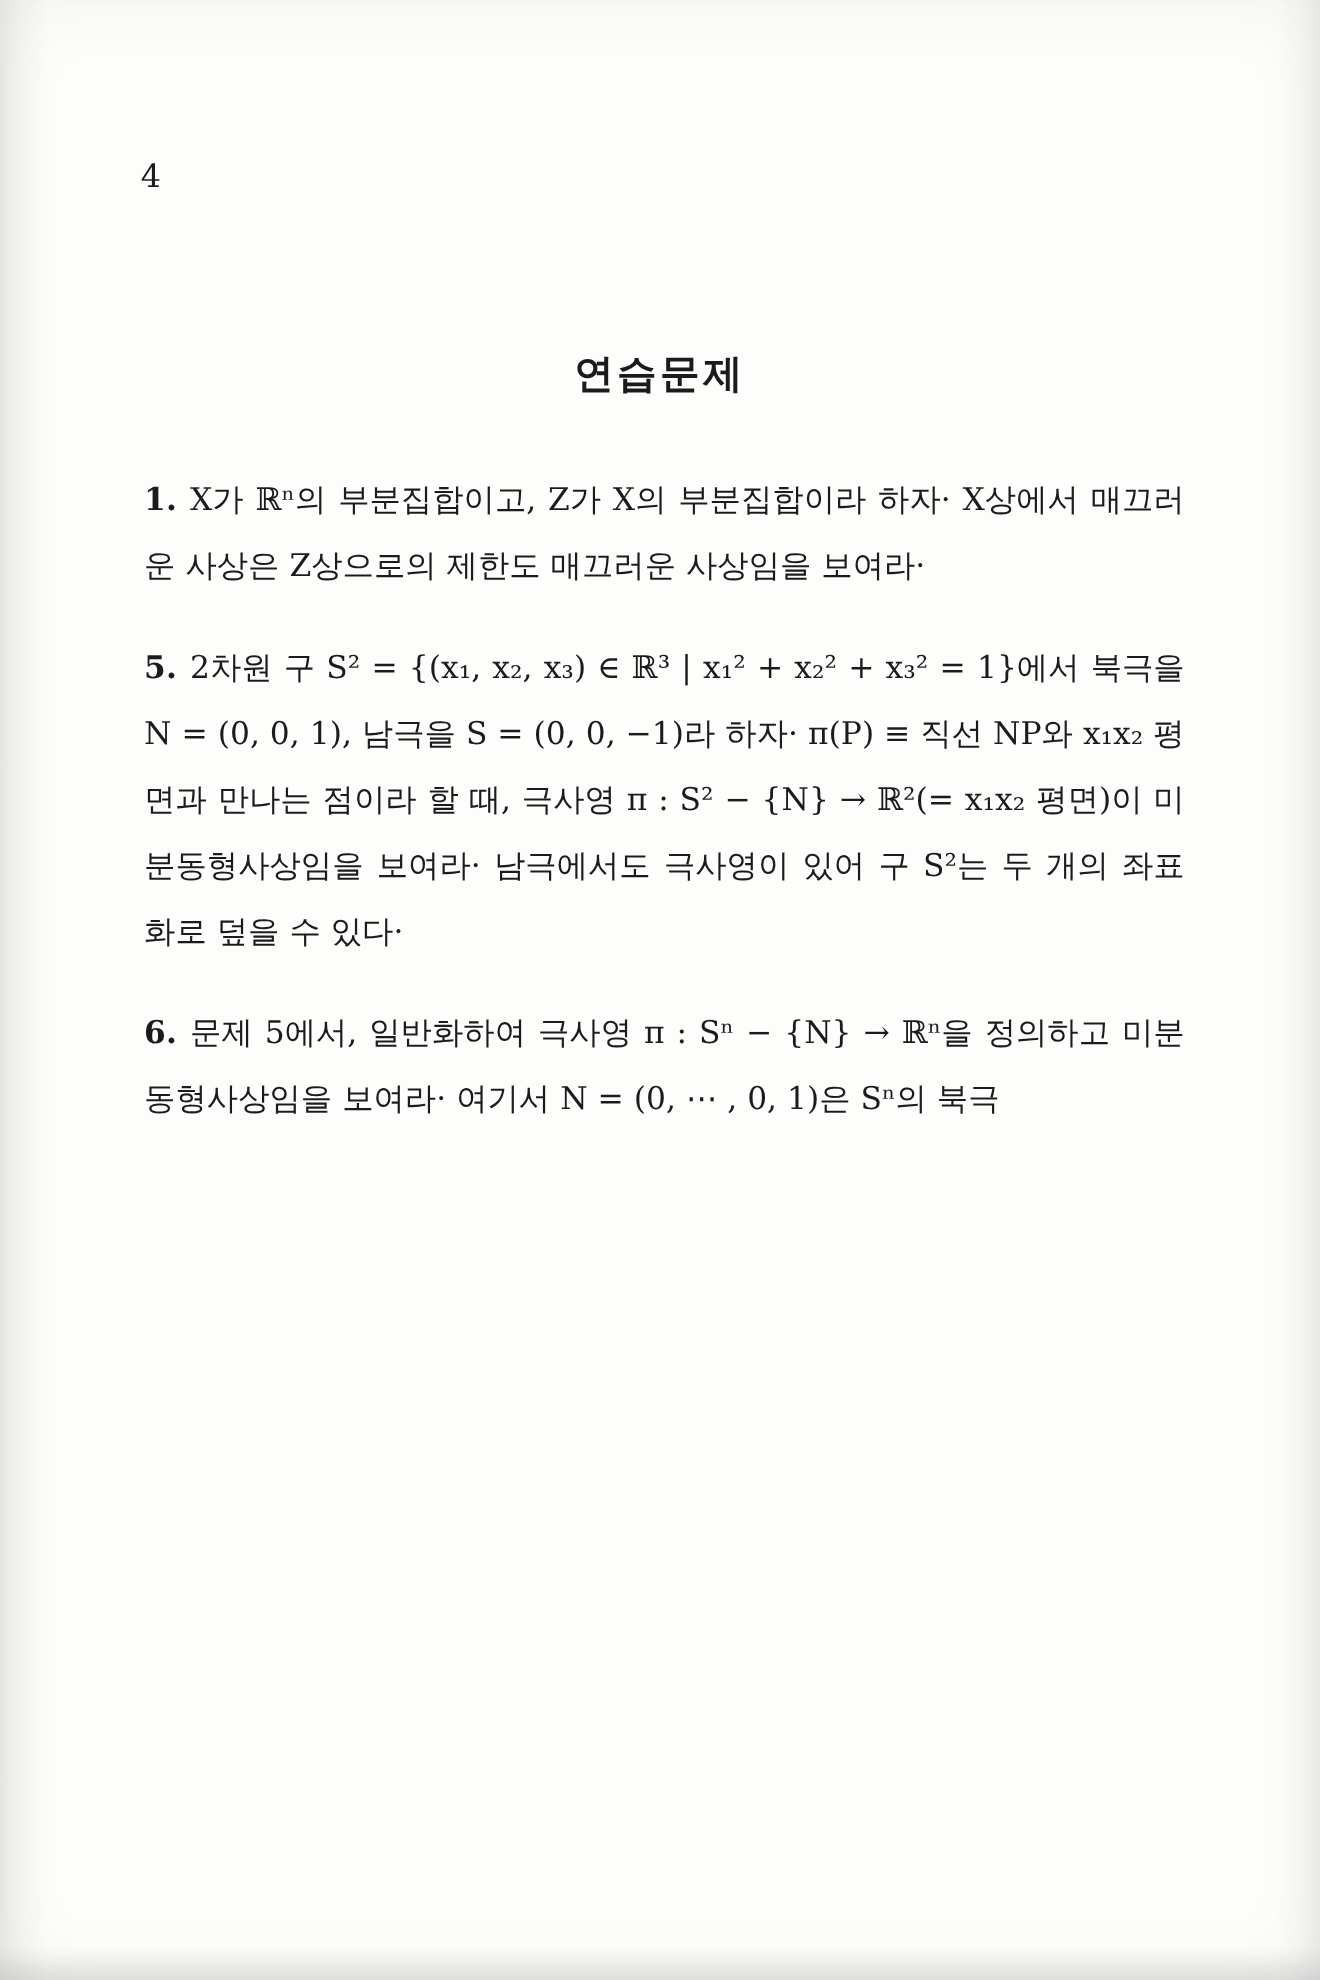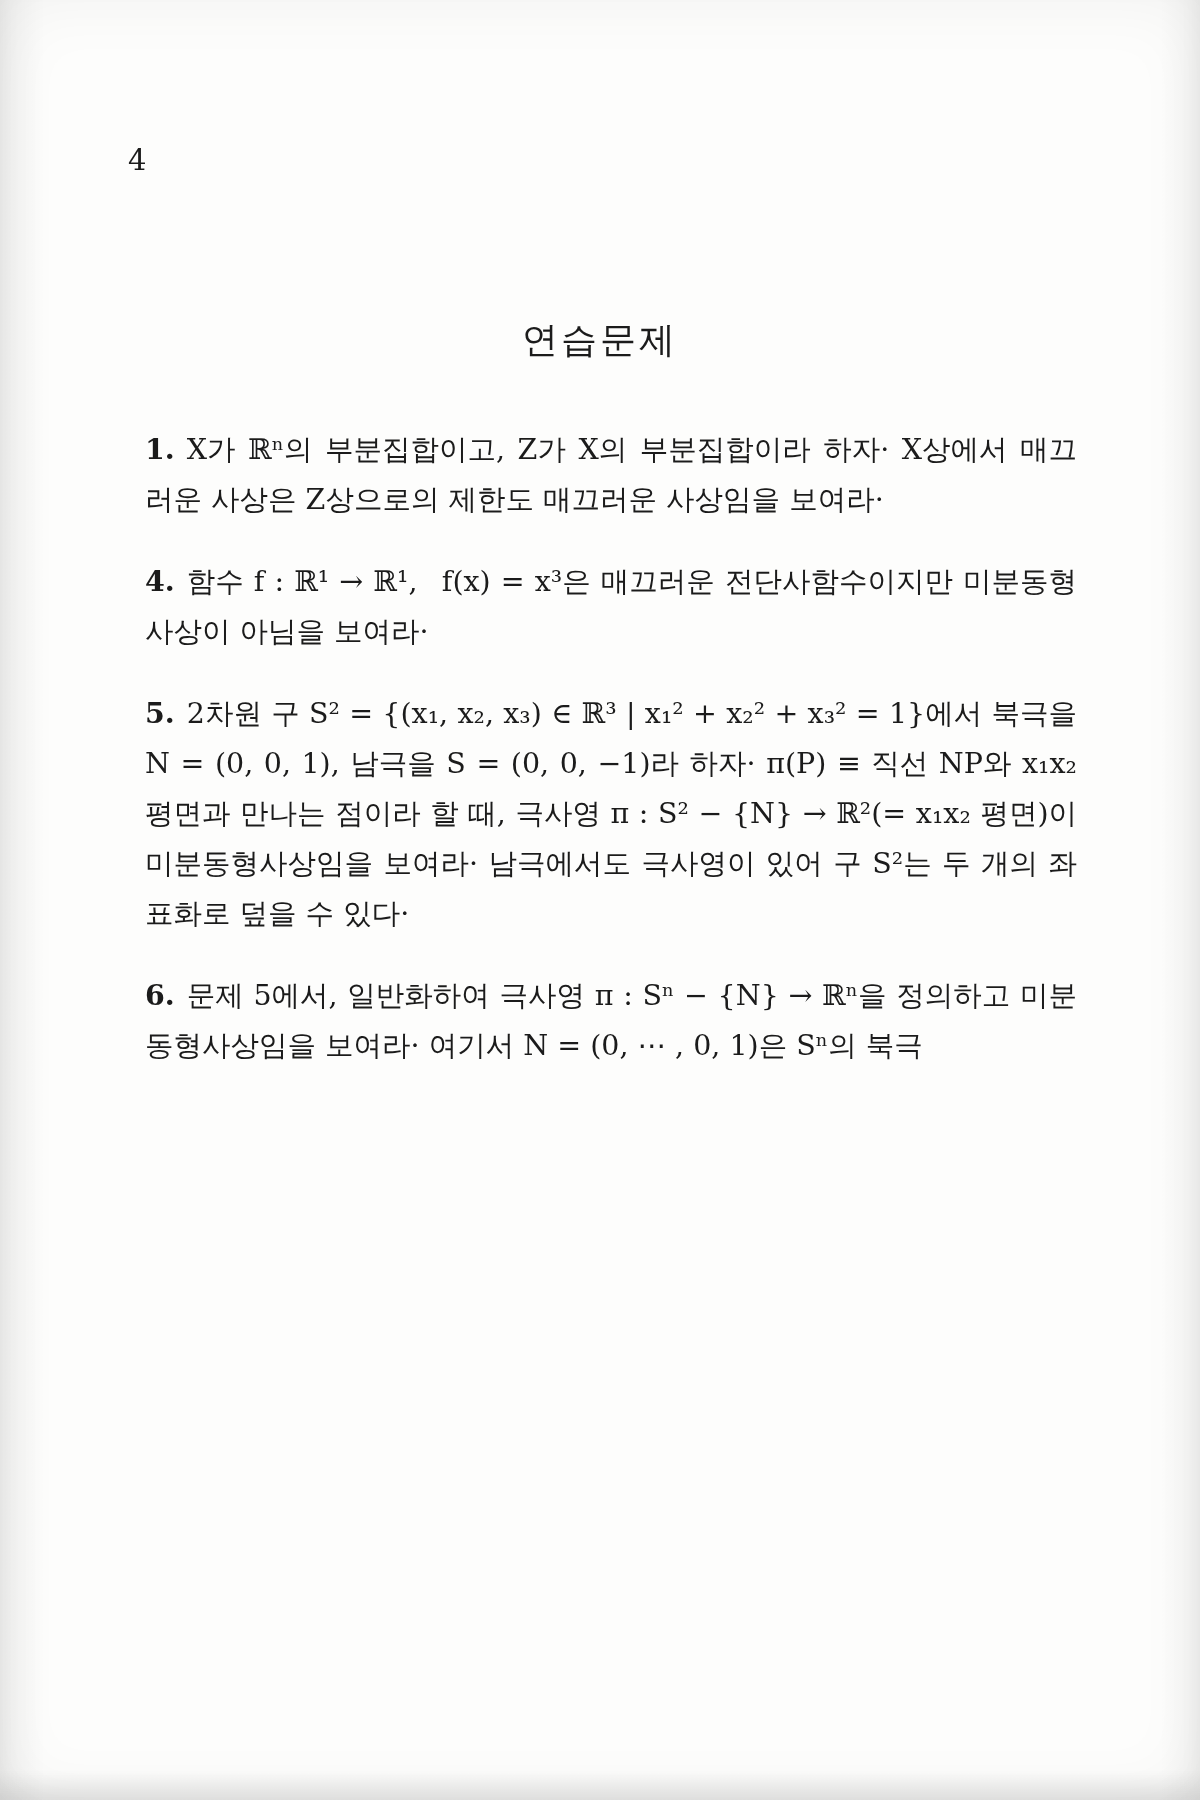"연습문제" .doc-title { font-weight: normal -> bold }
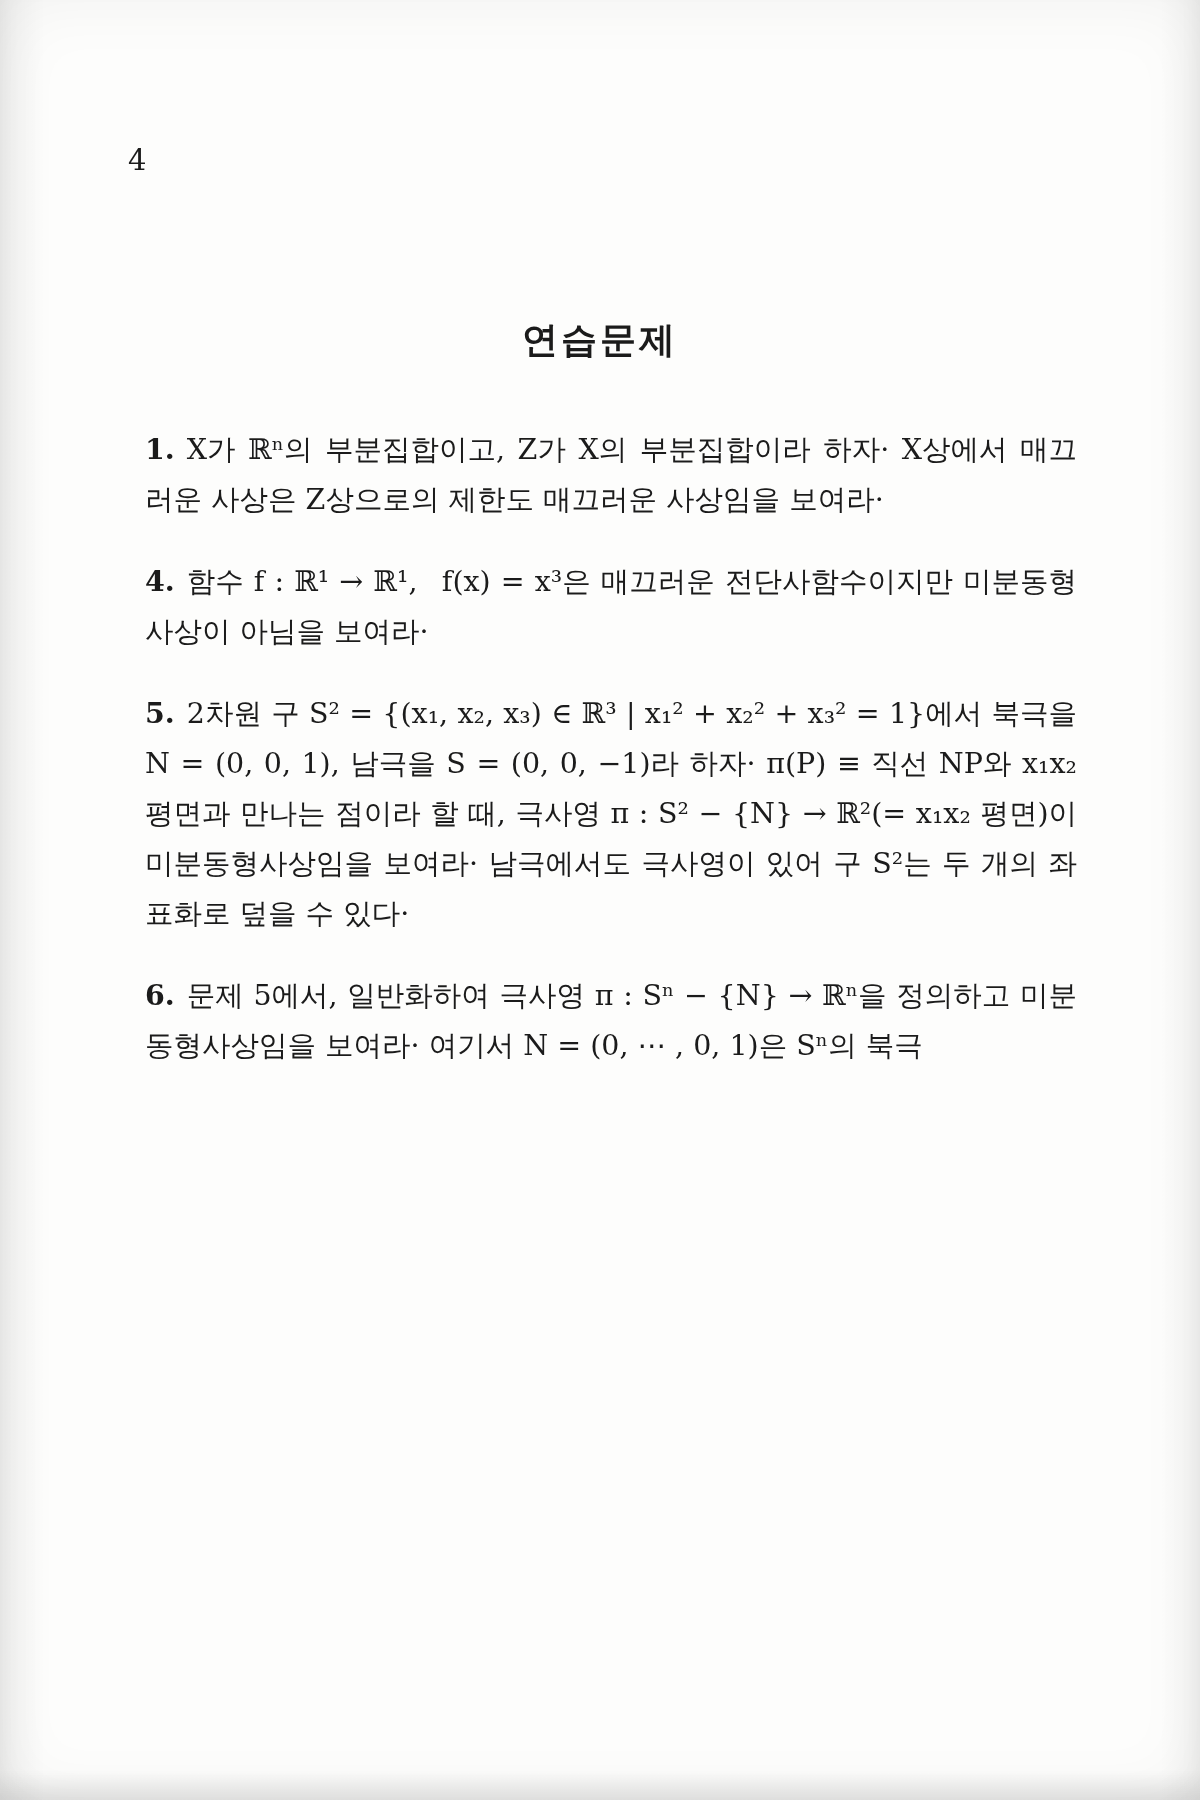"1. X가 ℝⁿ의 부분집합이고, Z가" .problem { line-height: 50px -> 60px; margin: 0 0 31px 16px -> 0 0 31px 2px }
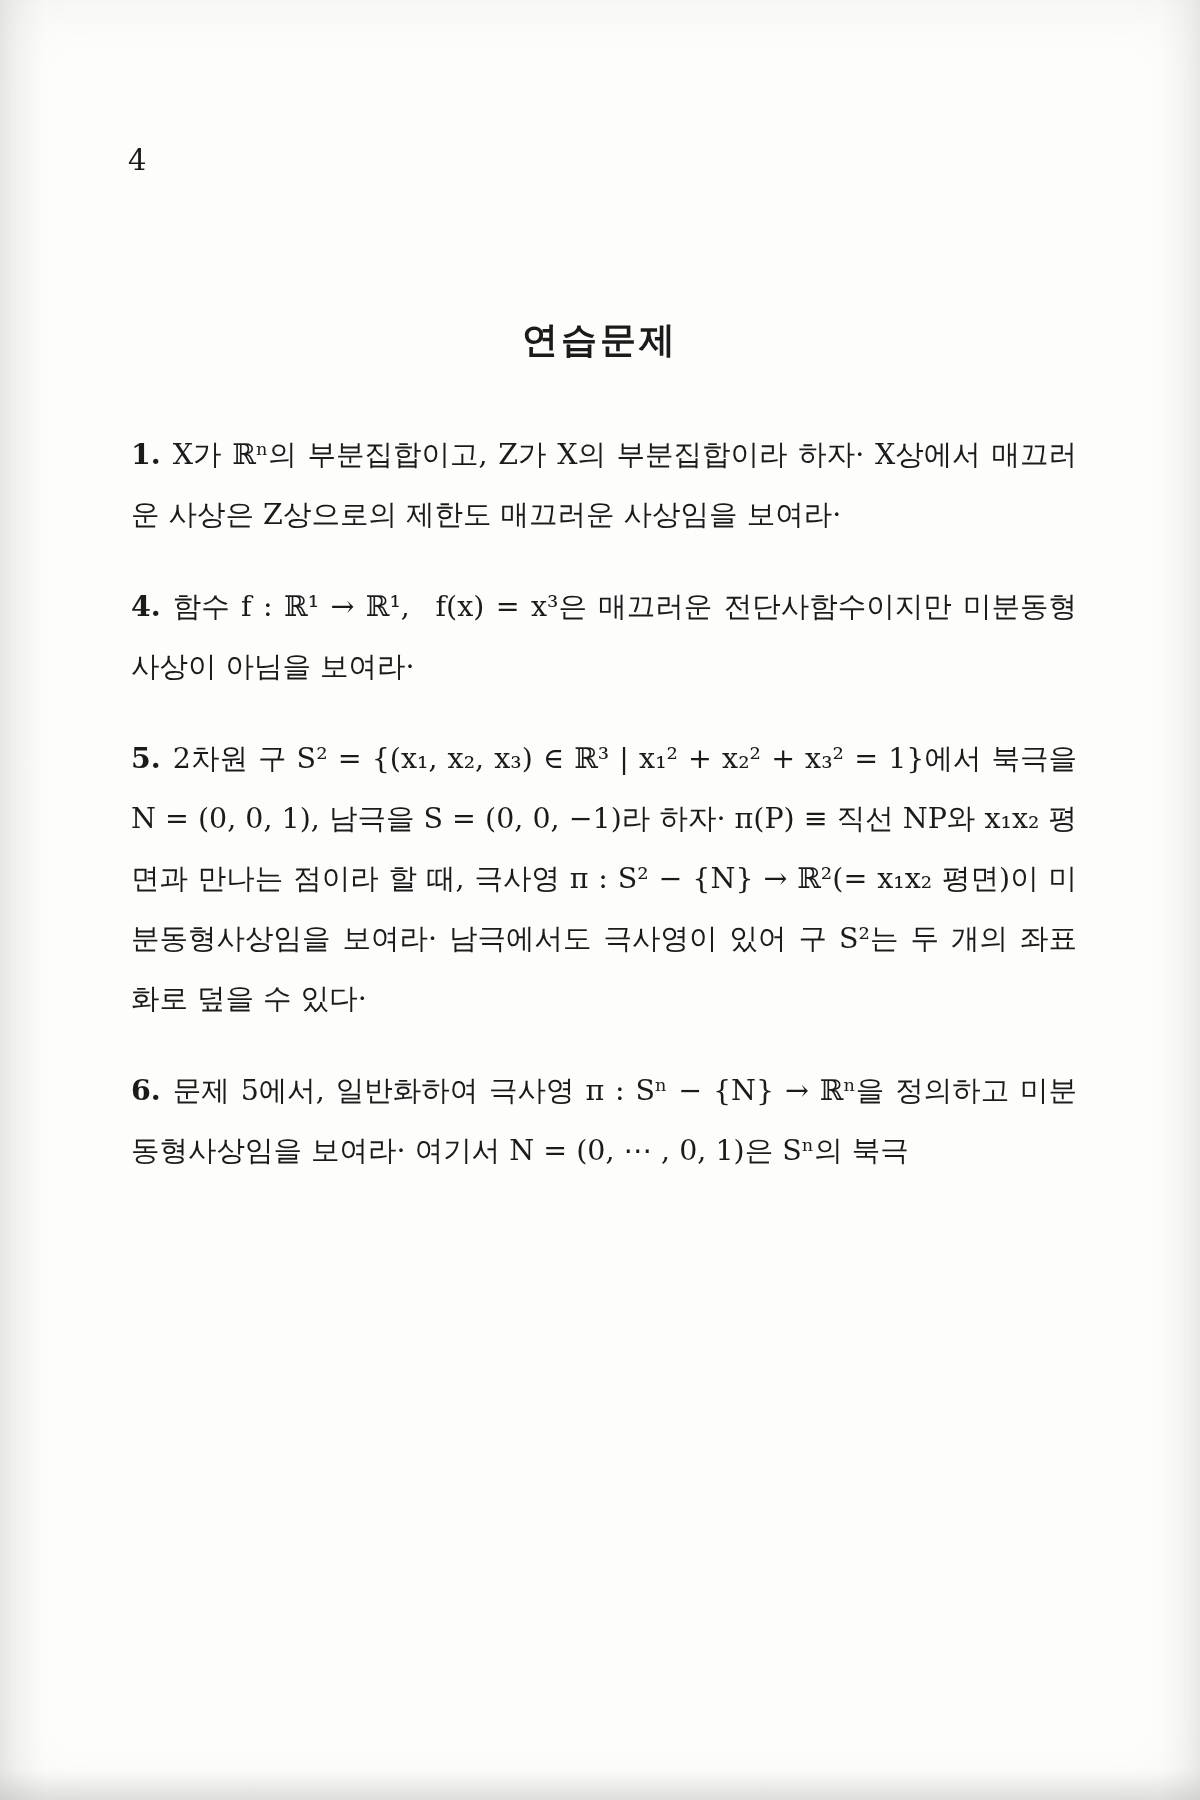"4. 함수 f : ℝ¹" p.problem { html: <p> <span>4.</span><span>함수 f : ℝ¹ → ℝ¹, f(x) = x³은 매끄러운 전단사함수이지만 미분동형사상이 아님을 보여라·</span> </p> -> none }
